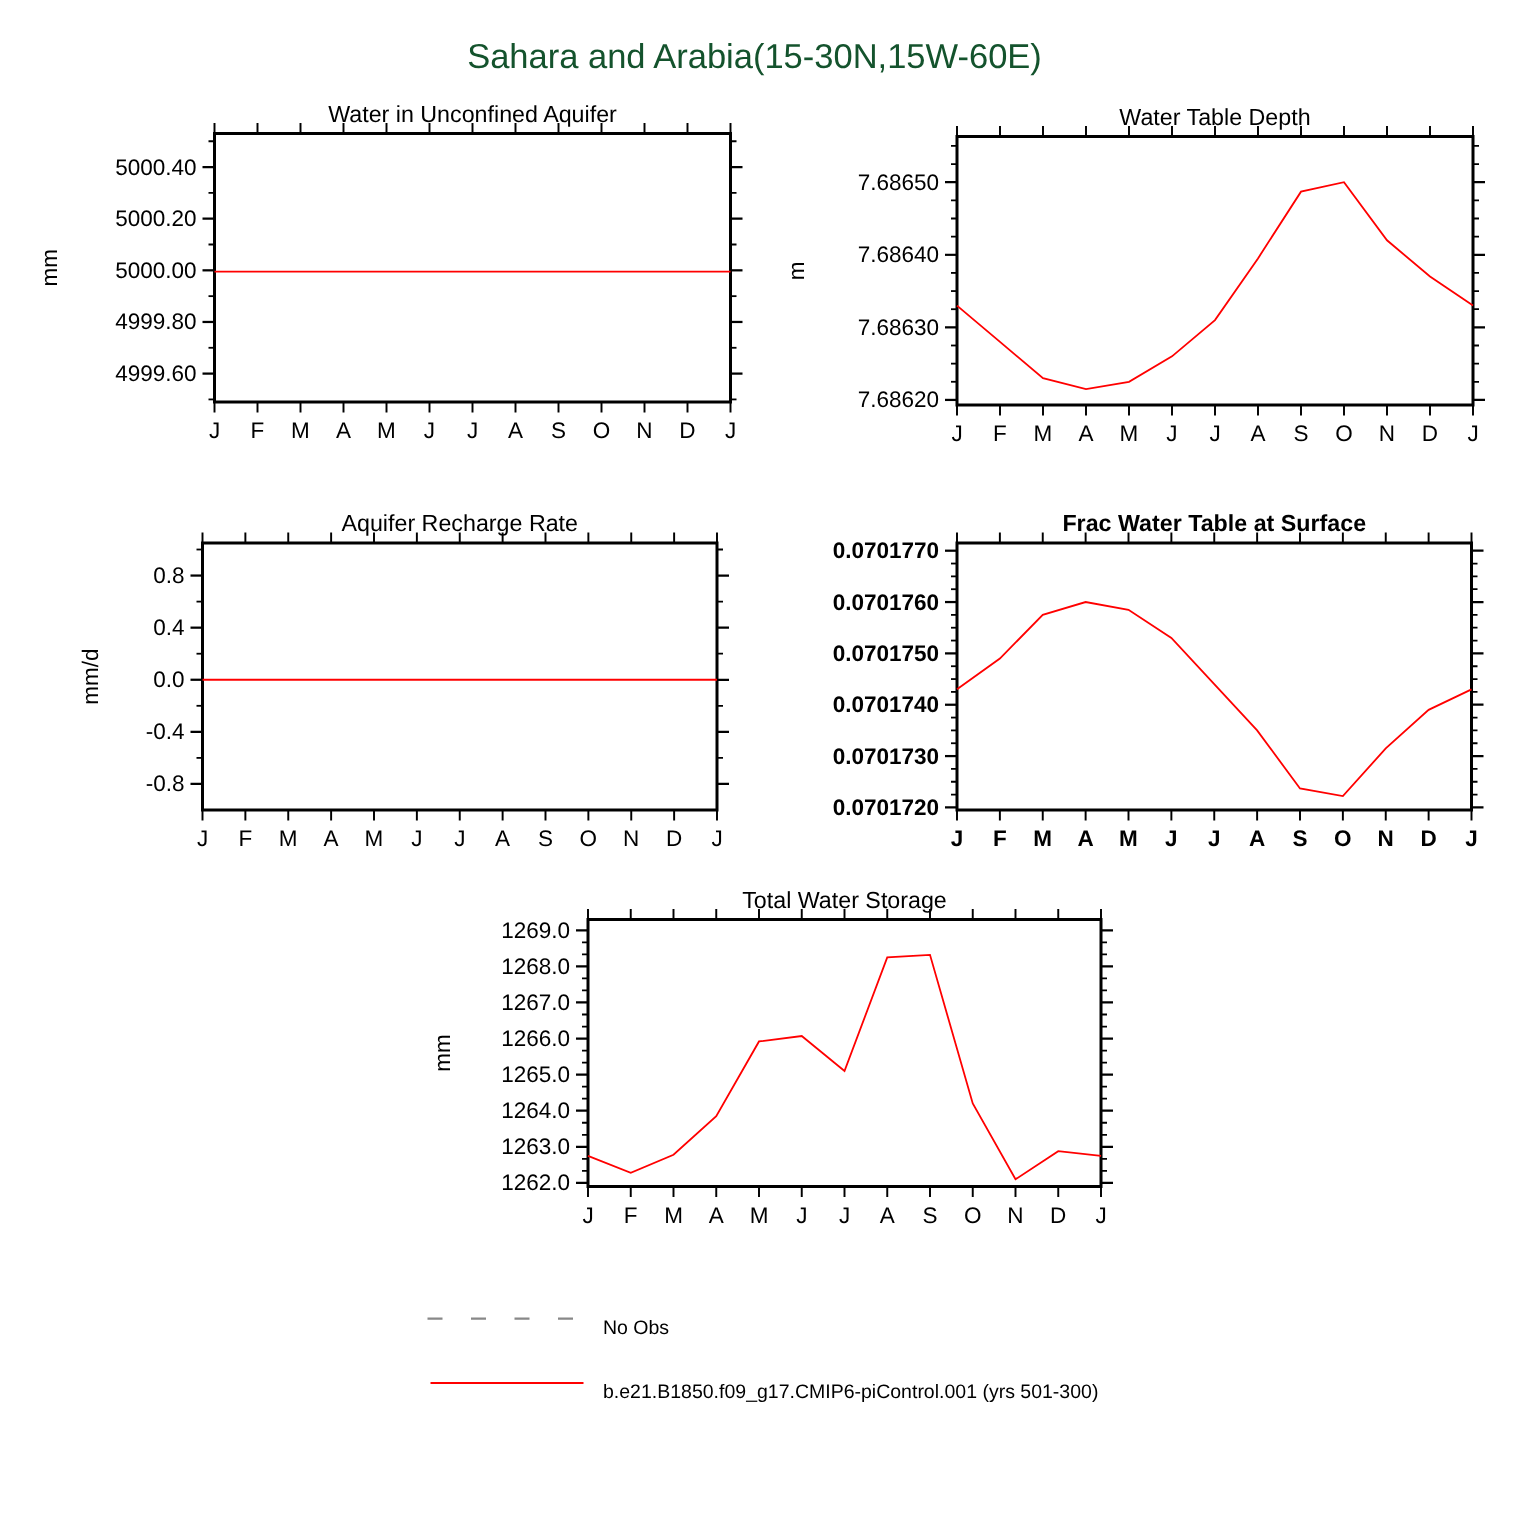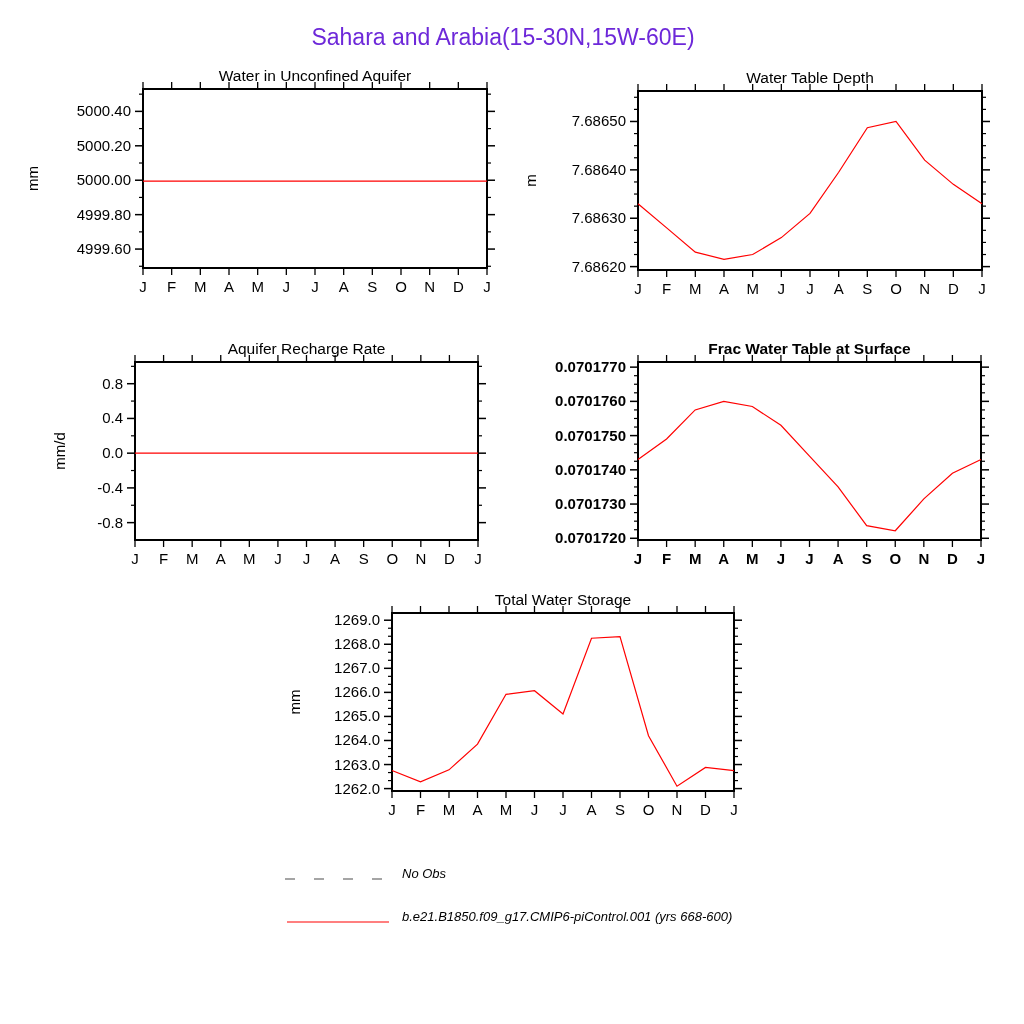"Sahara and Arabia(15-30N,15W-60E)" .main-title { color: #6d28d9 -> #14532d }
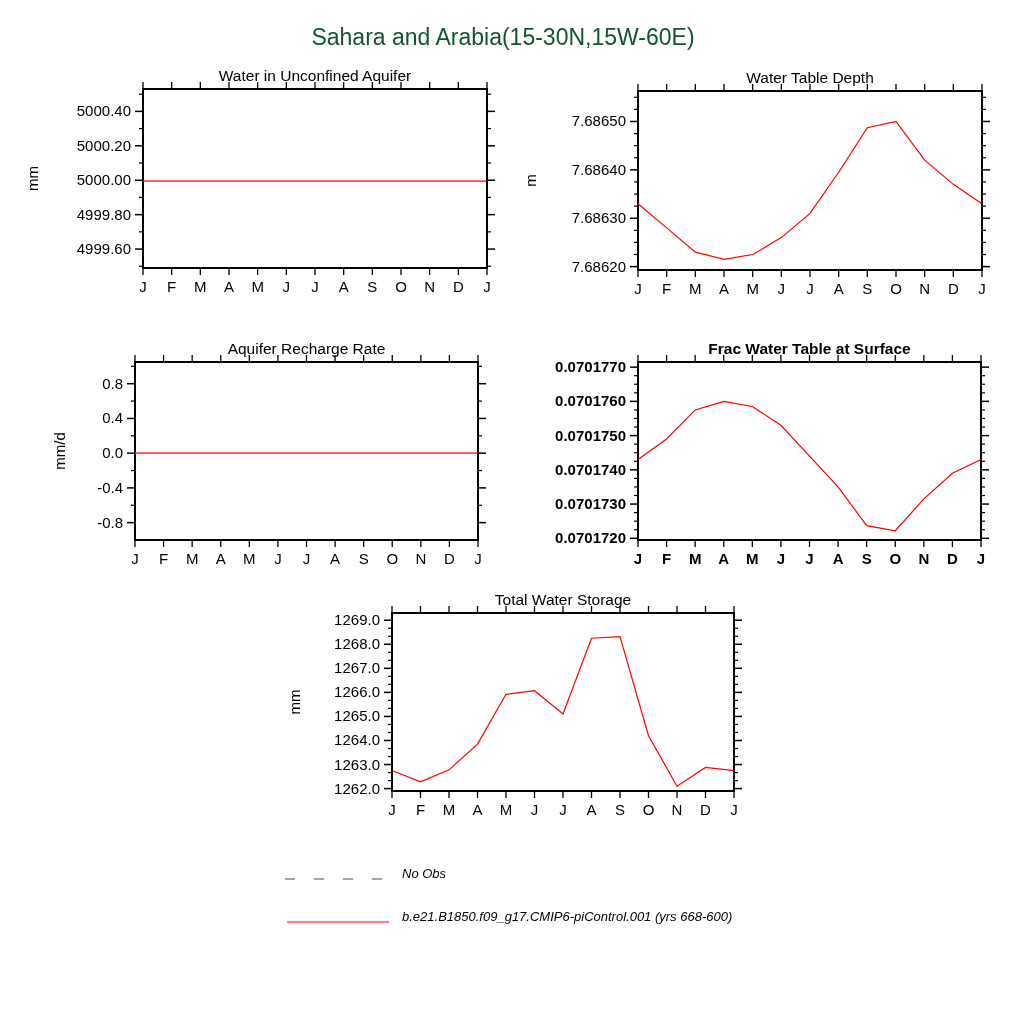"No Obs" .legend-row { align-items: flex-start -> flex-end; font-style: italic -> none }
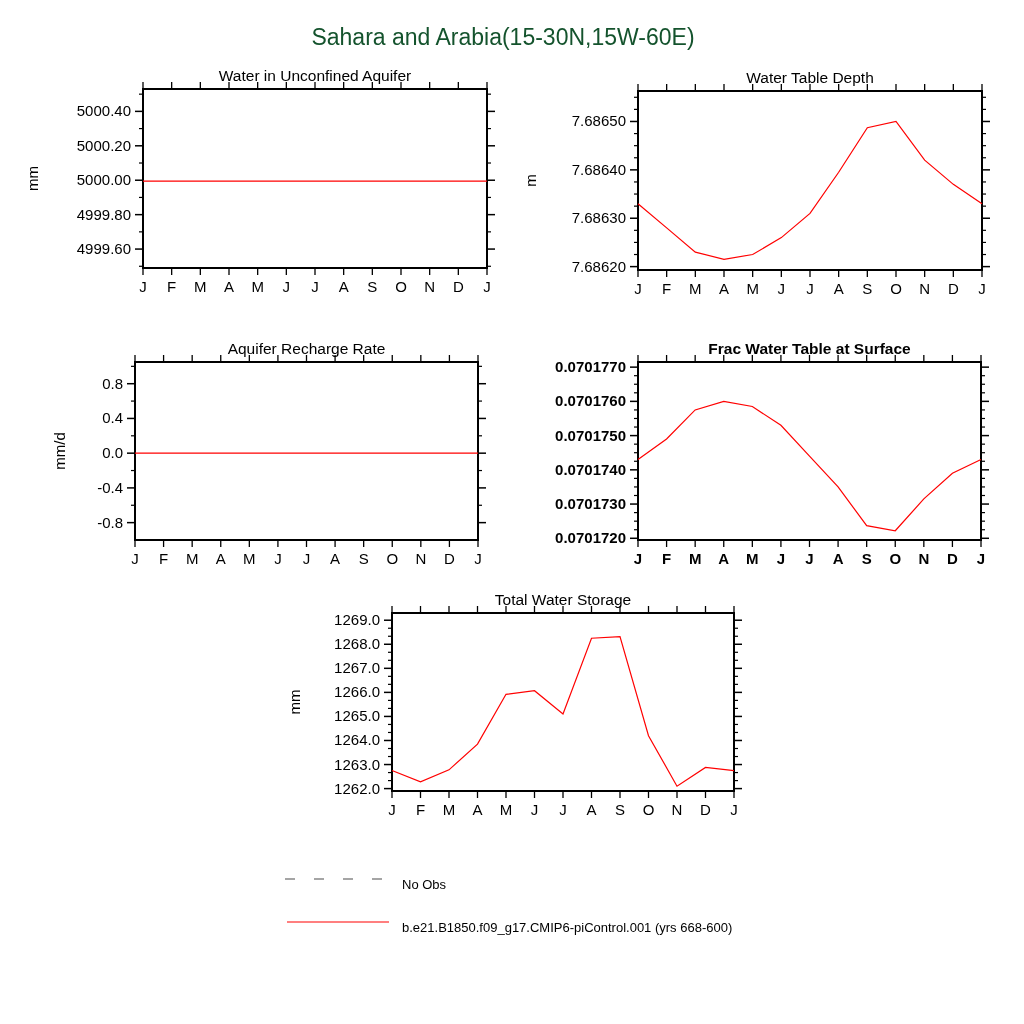"b.e21.B1850.f09_g17.CMIP6-piControl.001" span.legend-label { text: 668-600 -> 501-300 }
